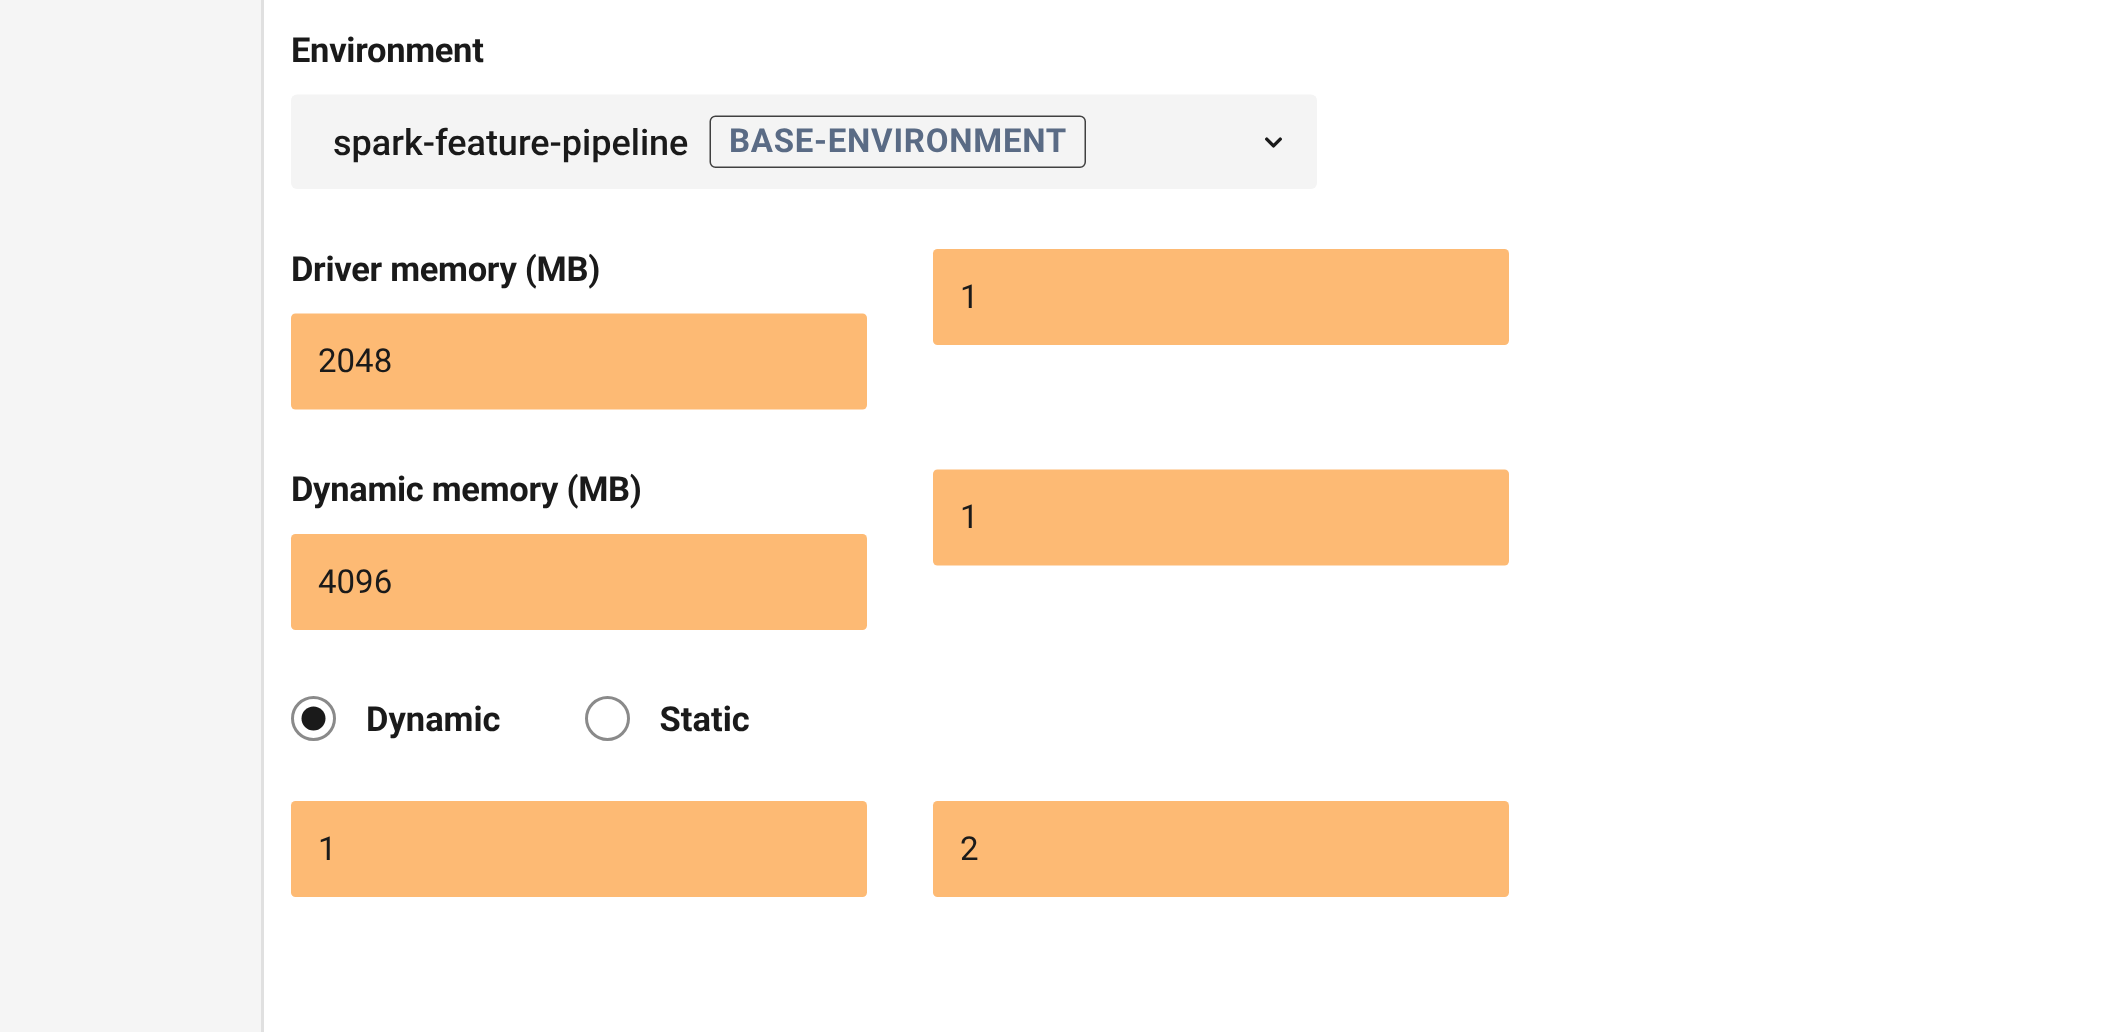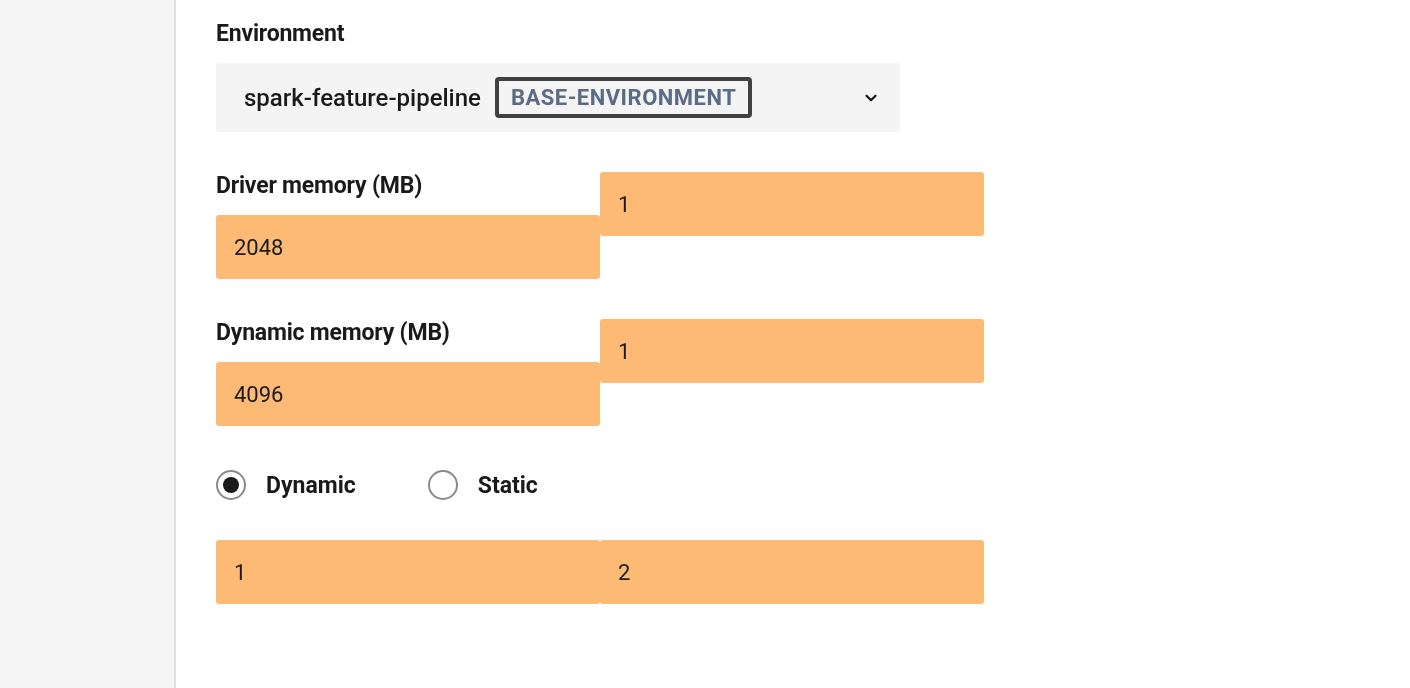"Environment" .main { padding: 20px 40px 40px 40px -> 20px 40px 40px 18px }
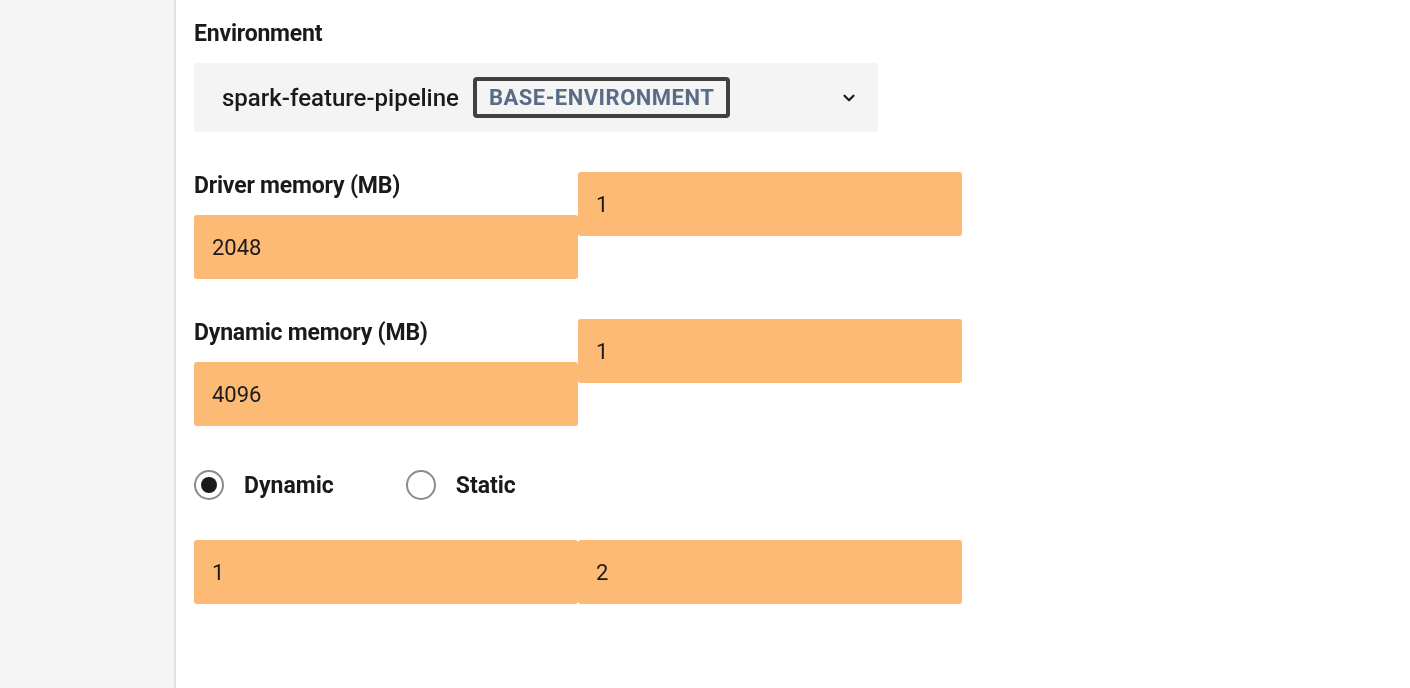"BASE-ENVIRONMENT" .env-badge { border: 4px solid #404040 -> 1px solid #404040 }
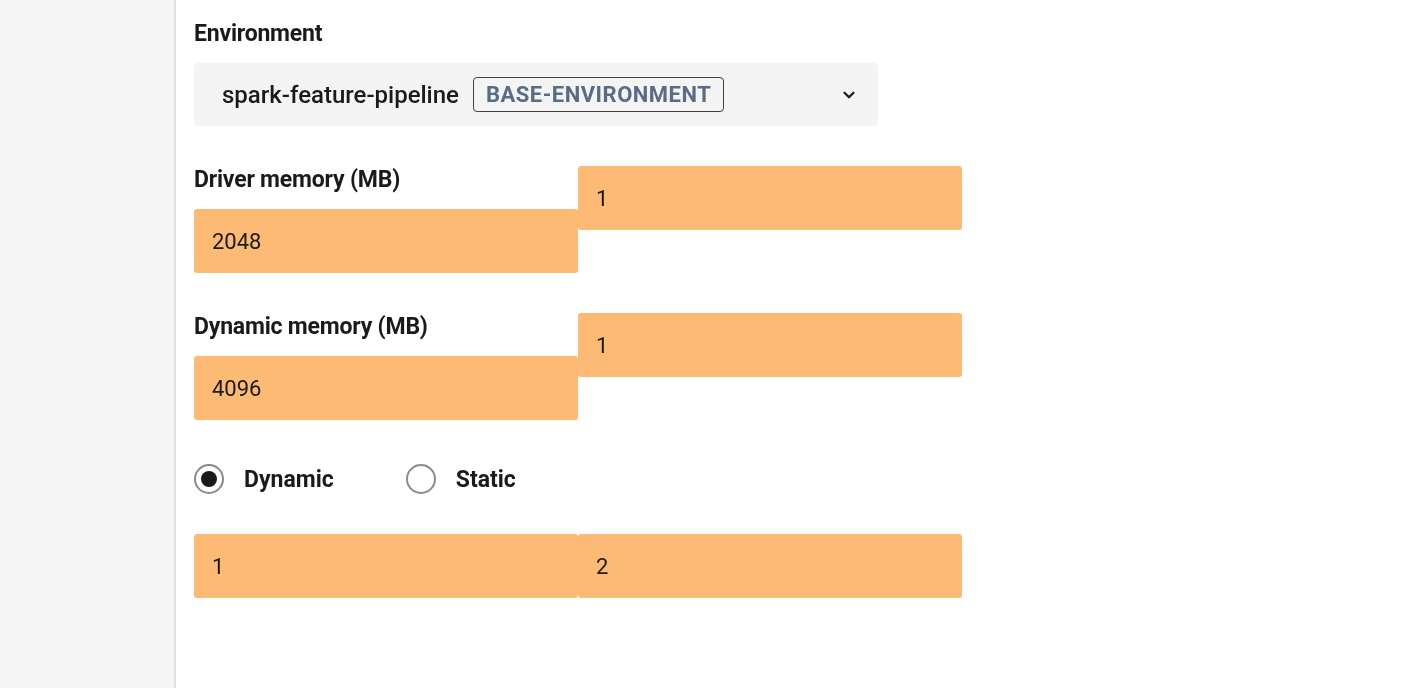"Driver memory (MB)" .row { gap: none -> 44px }
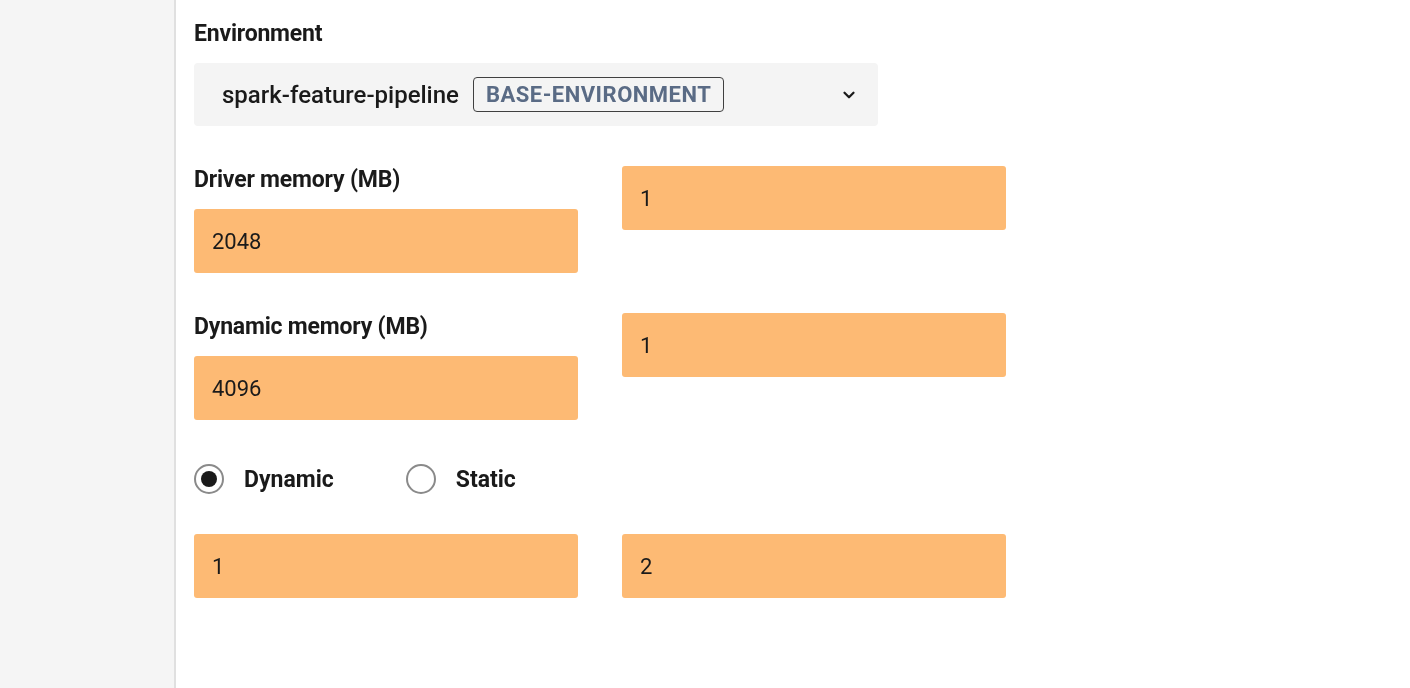"Dynamic" .radio-row { gap: 72px -> 56px }
